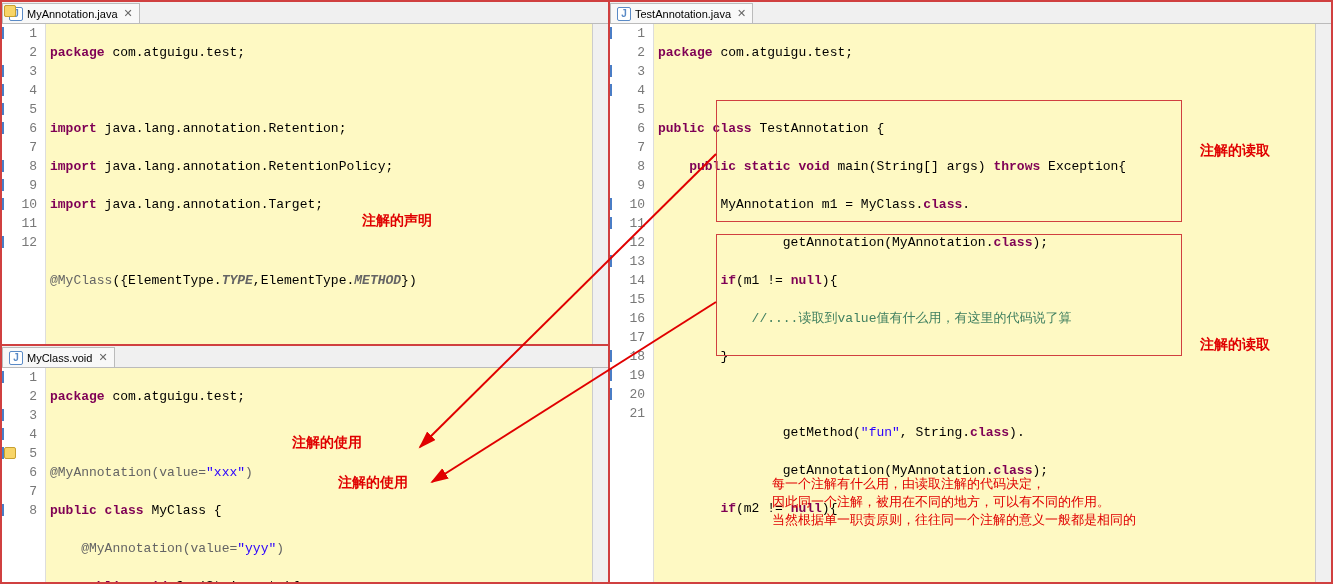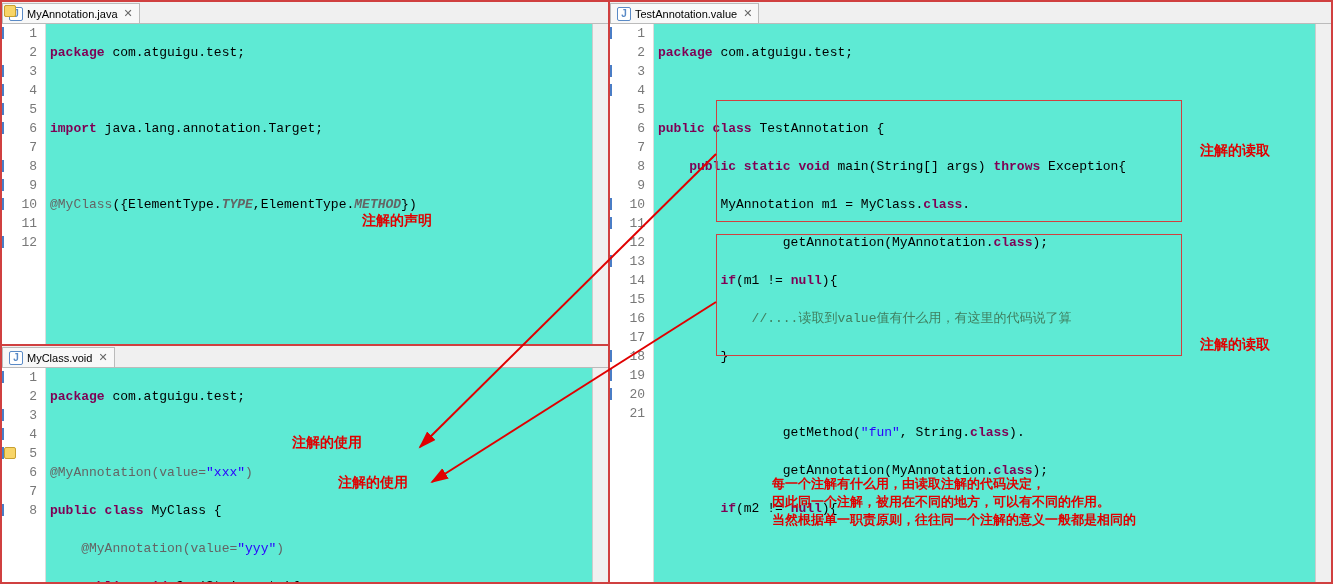"TestAnnotation.value" span { text: TestAnnotation.value -> TestAnnotation.java }
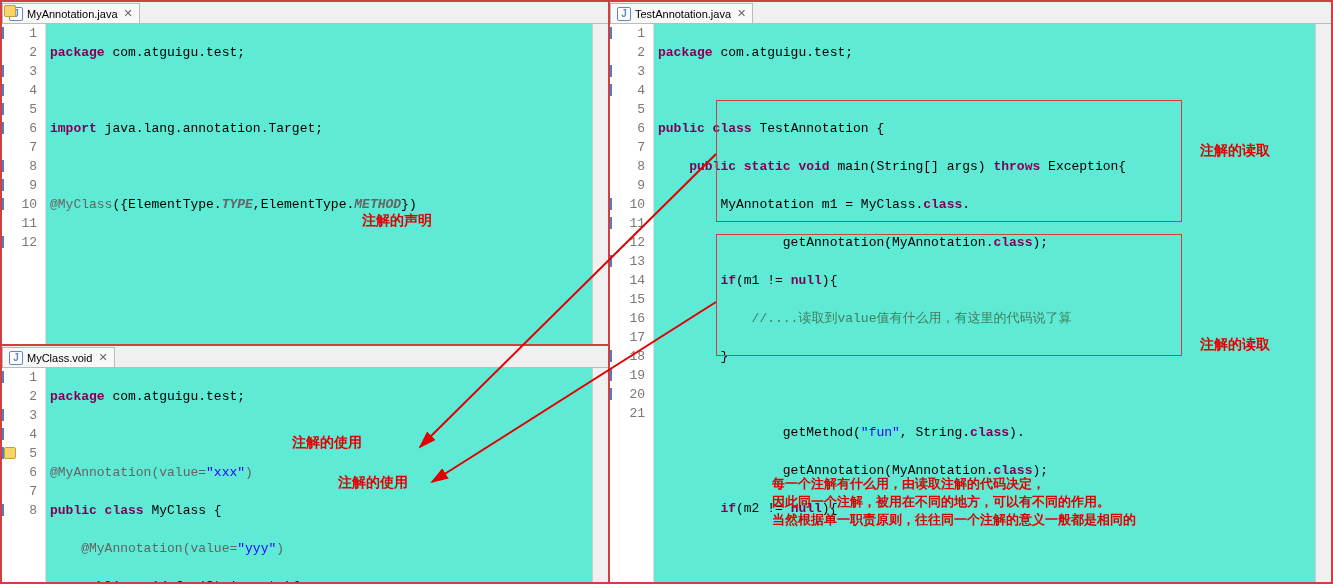"package com.atguigu.test;" .code { background: #5eead4 -> #fef9c3 }
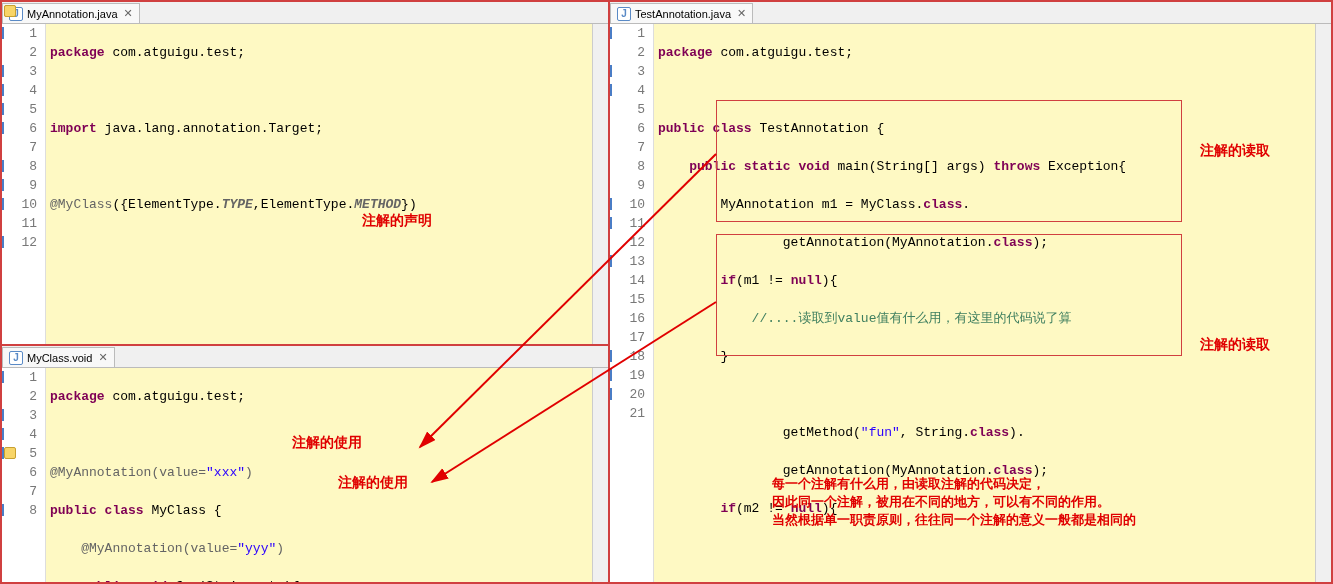"import java.lang.annotation.Retention;" div.line { html: none -> <div><span>import</span><span> java.lang.annotation.Retention;</span></div> }
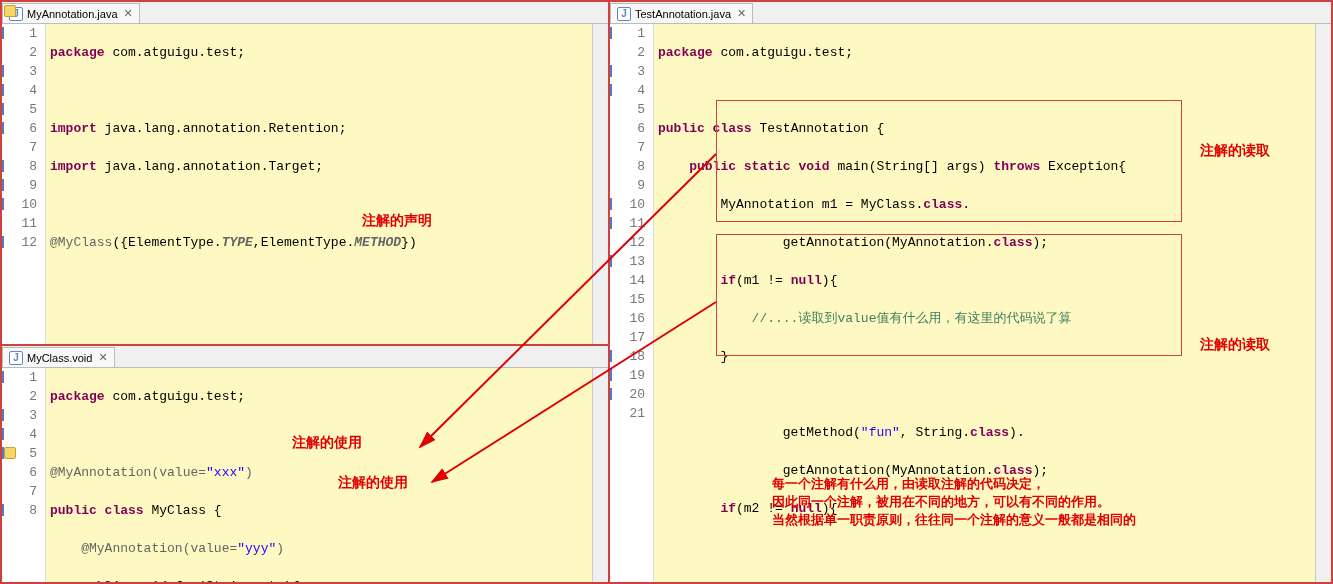"import java.lang.annotation.RetentionPolicy;" div.line { html: none -> <div><span>import</span><span> java.lang.annotation.RetentionPolicy;</span></div> }
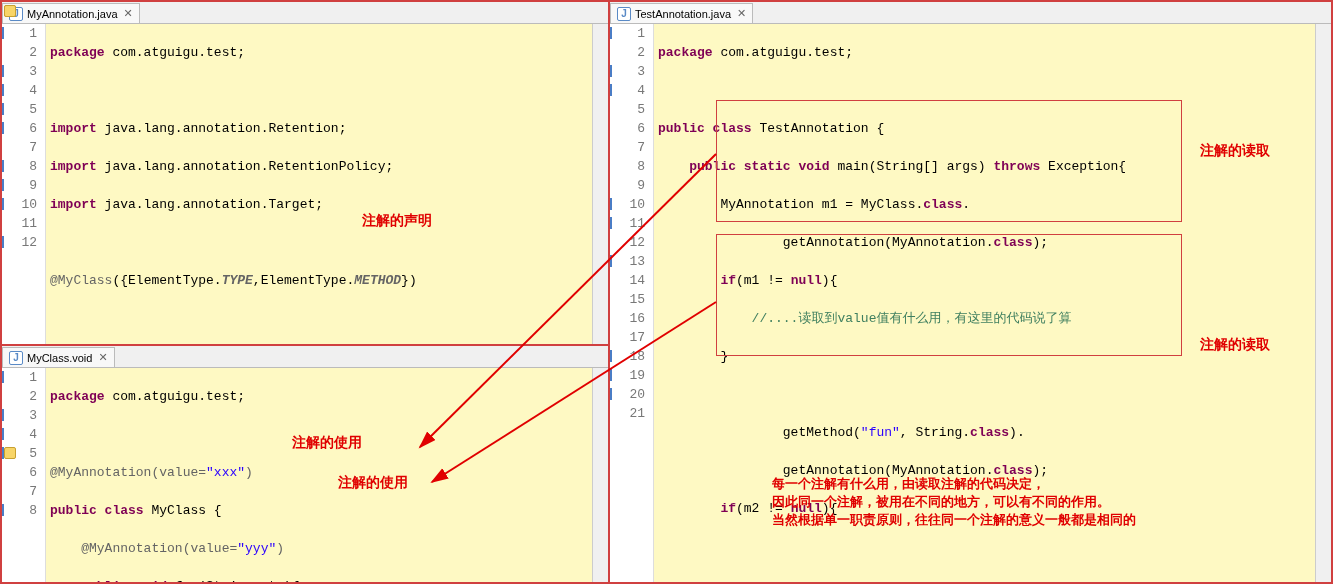"每一个注解有什么用，由读取注解的代码决定，" .note { font-weight: bold -> normal }
